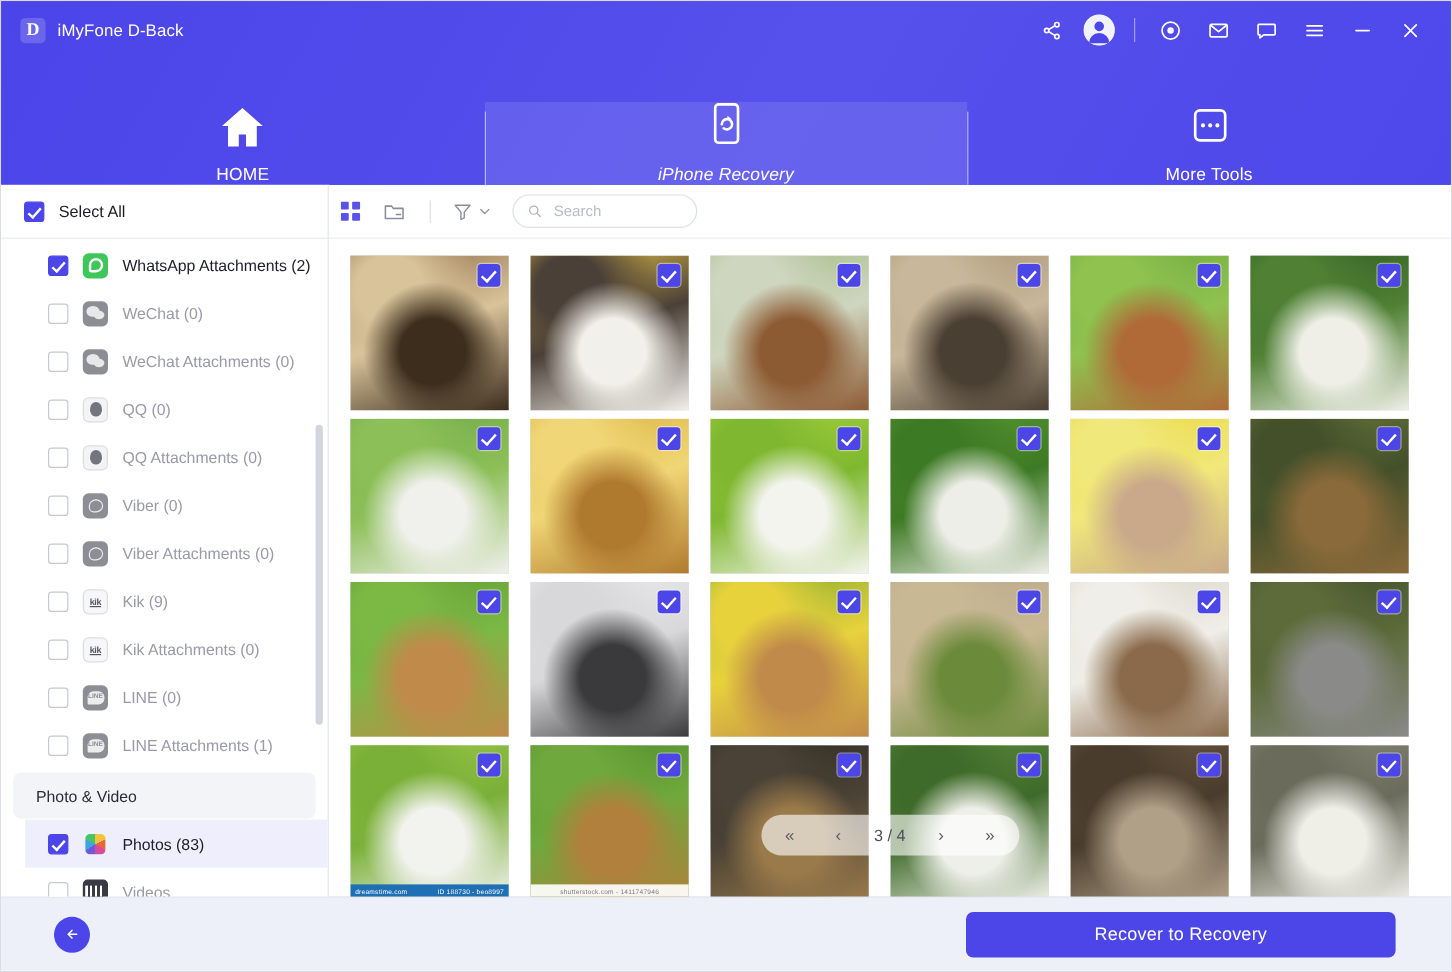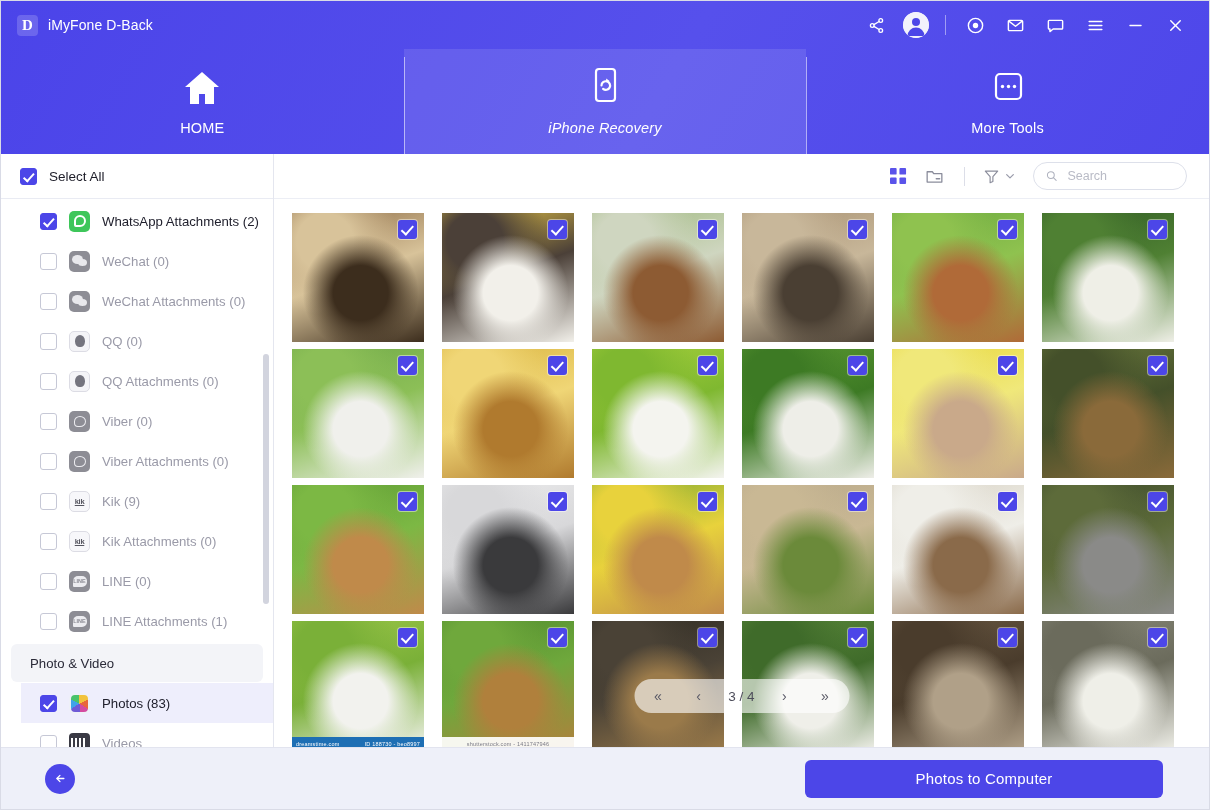"HOME" .navtabs { align-items: none -> flex-end }
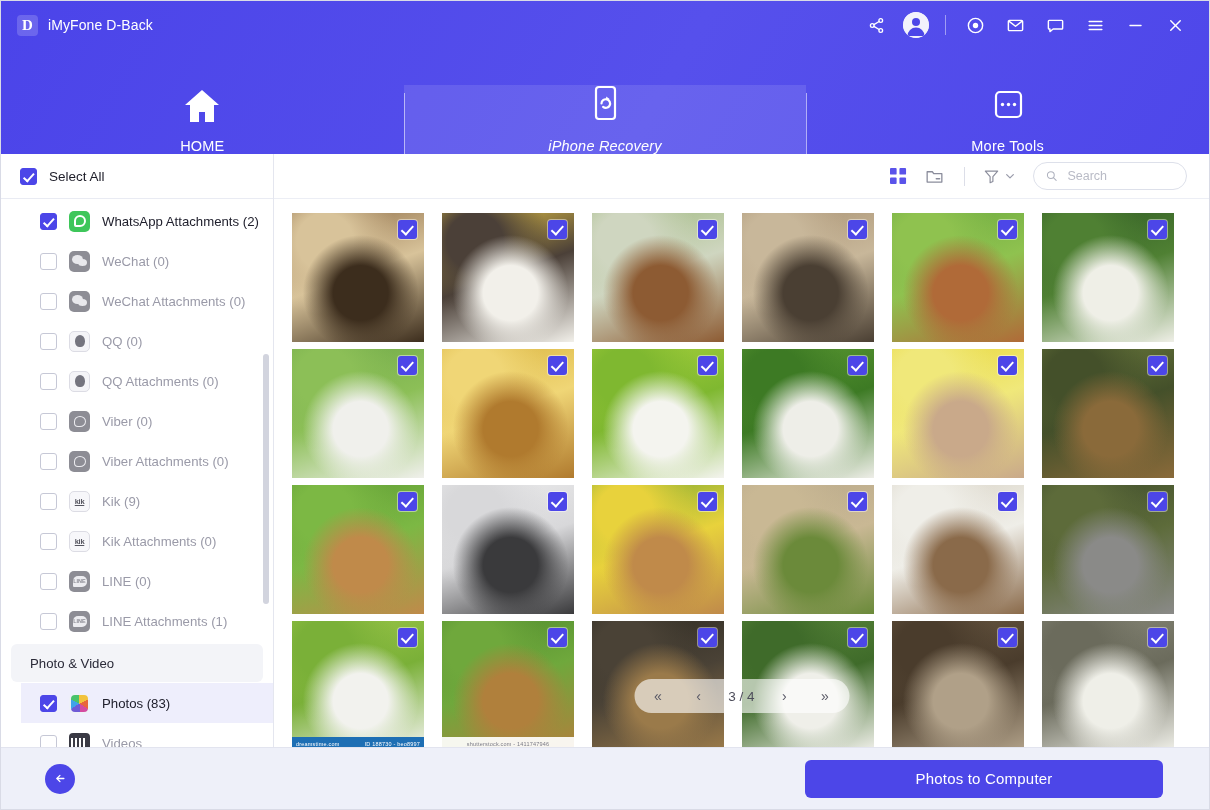"Search" .toolbar { justify-content: flex-end -> none }
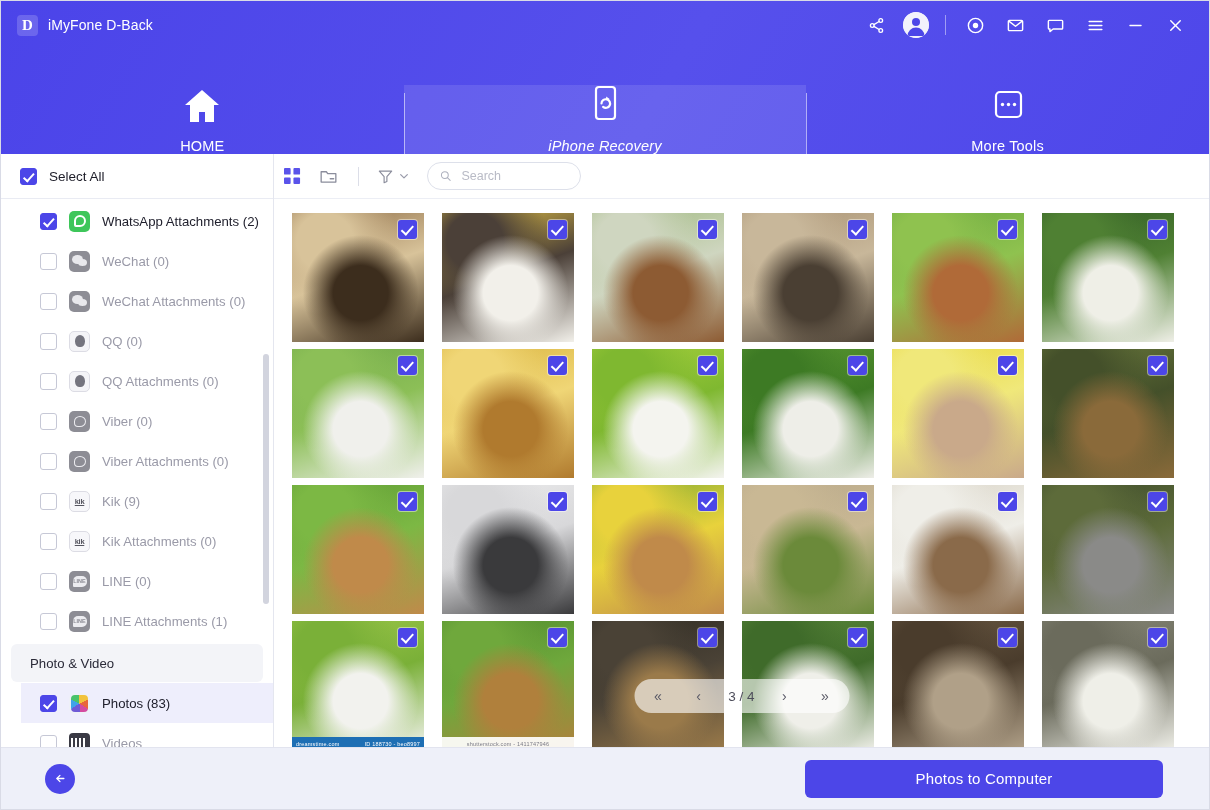"Photos to Computer" button.recover { text: Photos to Computer -> Recover to Recovery }
